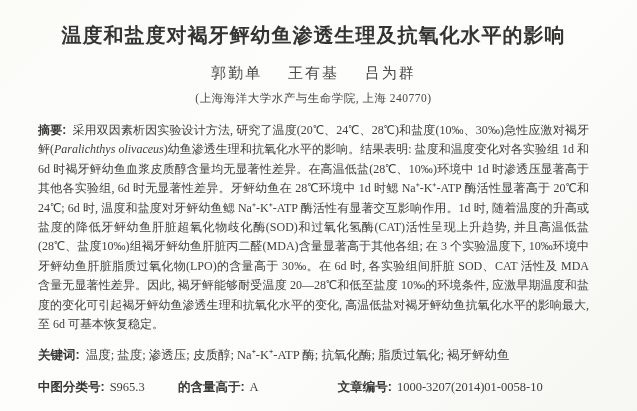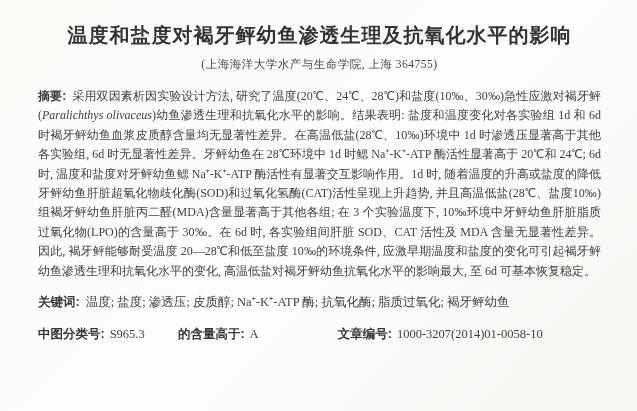"温度和盐度对褐牙鲆幼鱼渗透生理及抗氧化水平的影响" .page { padding: 16px 36px 0 38px -> 16px 48px 0 38px }
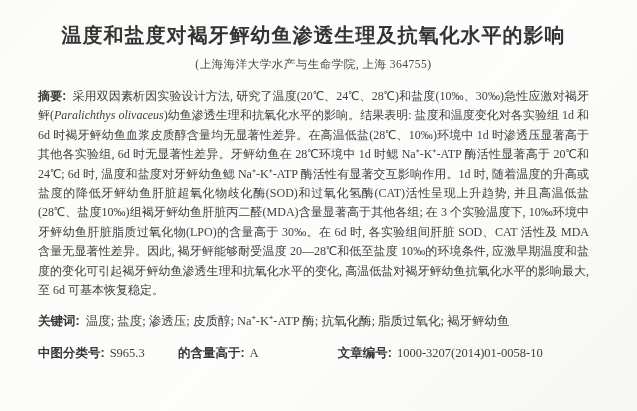"郭勤单 王有基 吕为群" div.authors { html: none -> <div> <span>郭勤单</span> <span>王有基</span> <span>吕为群</span> </div> }
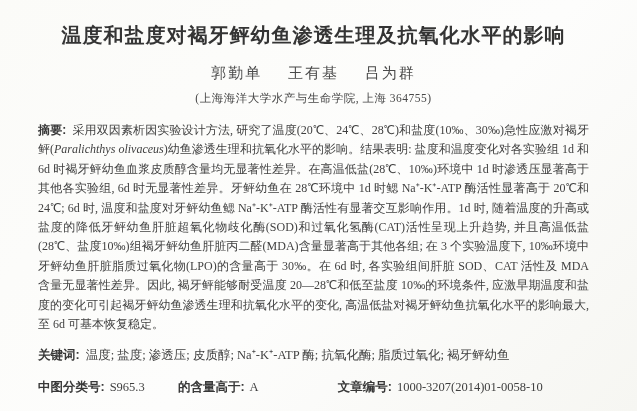"(上海海洋大学水产与生命学院, 上海 364755)" div.affiliation { text: 364755 -> 240770 }
